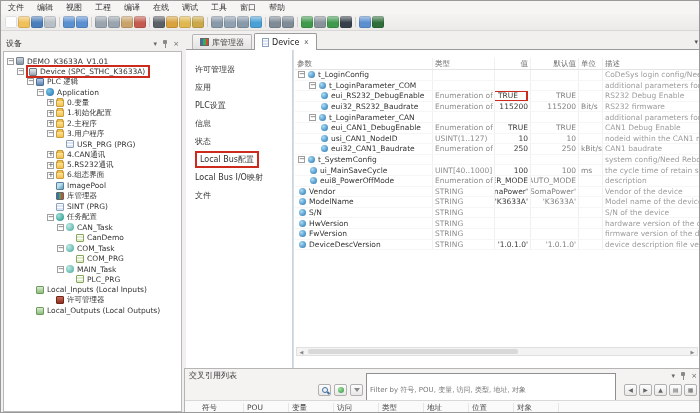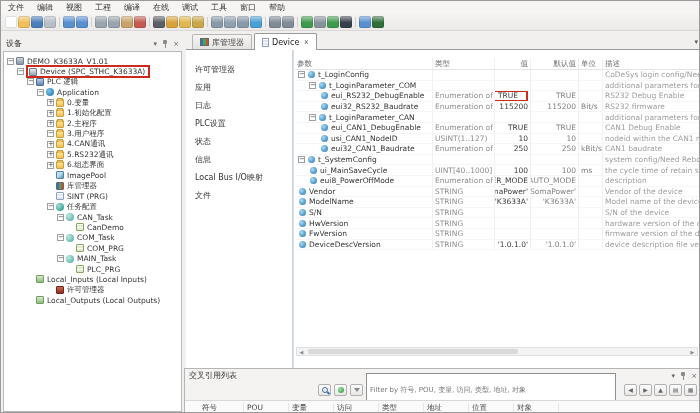"日志" div.side-item { html: <div> <span>日志</span> </div> -> none }
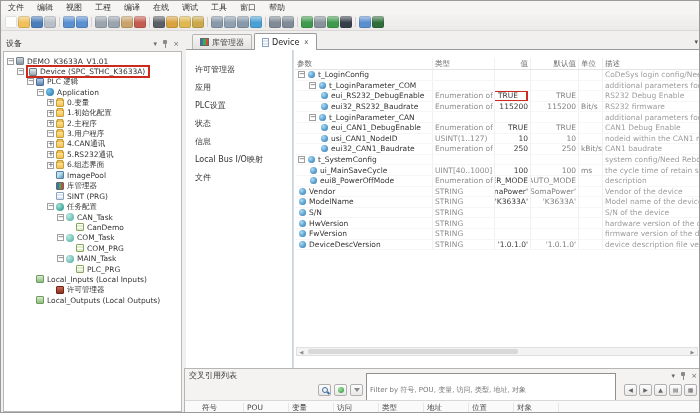"USR_PRG (PRG)" div.tree-row { html: none -> <div> <span></span> <span></span> <span></span> <span>USR_PRG (PRG)</span> </div> }
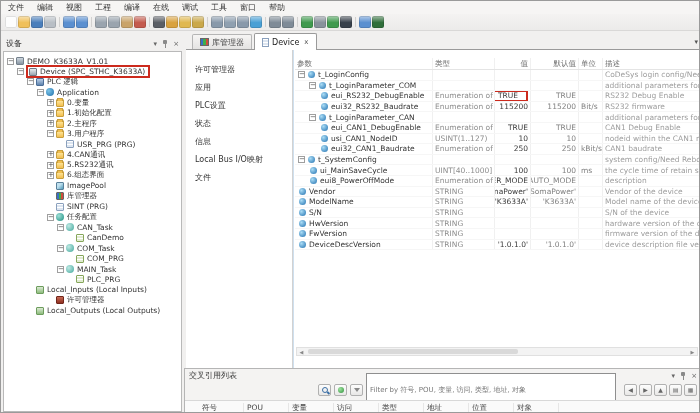"状态" div.side-item { order: before "信息" -> after "信息" }
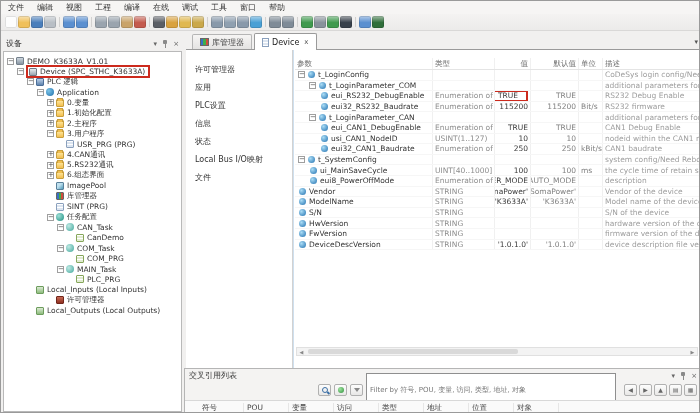"Local Bus配置" div.side-item { html: none -> <div> <span> <span>Local Bus配置</span> </span> </div> }
